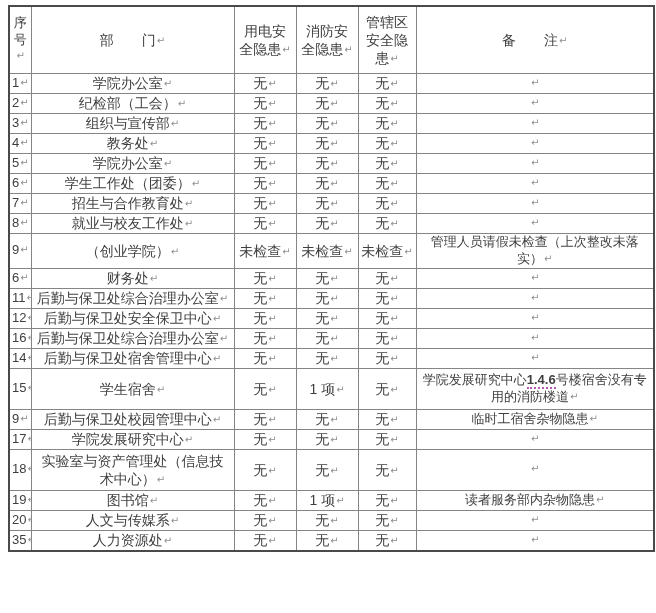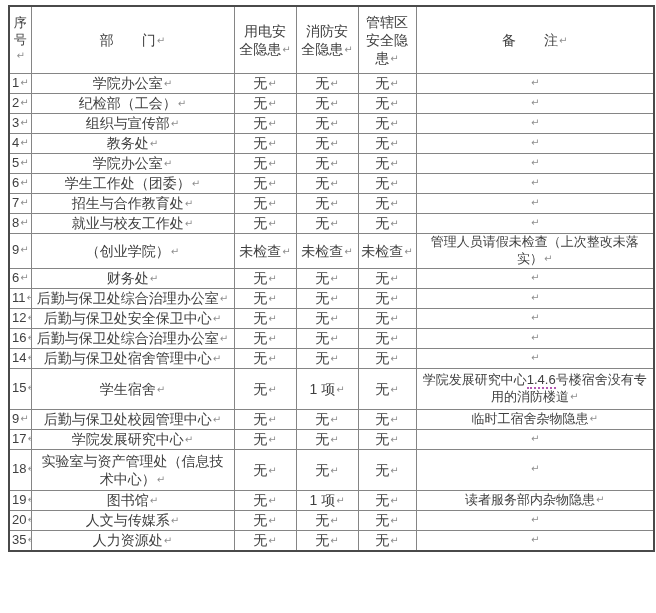"1.4.6" .u-dotted { font-weight: none -> bold }
